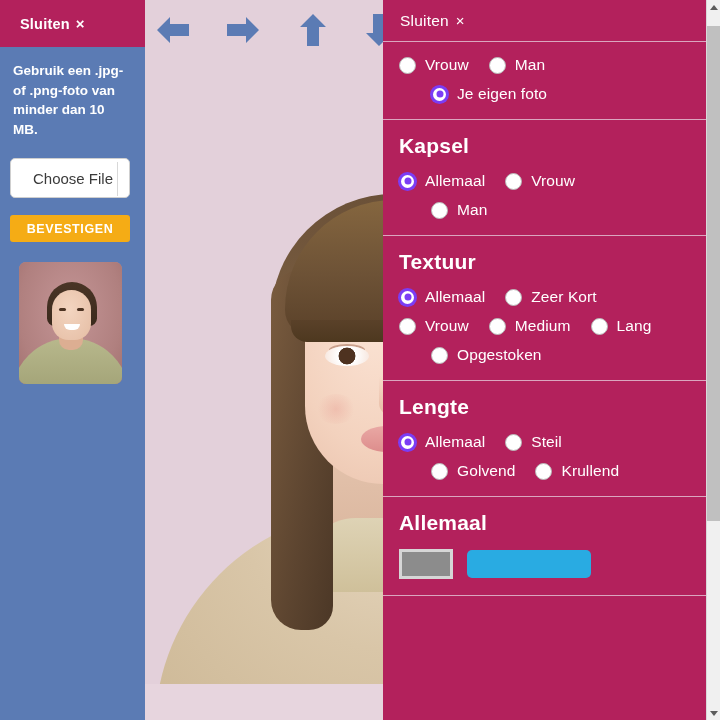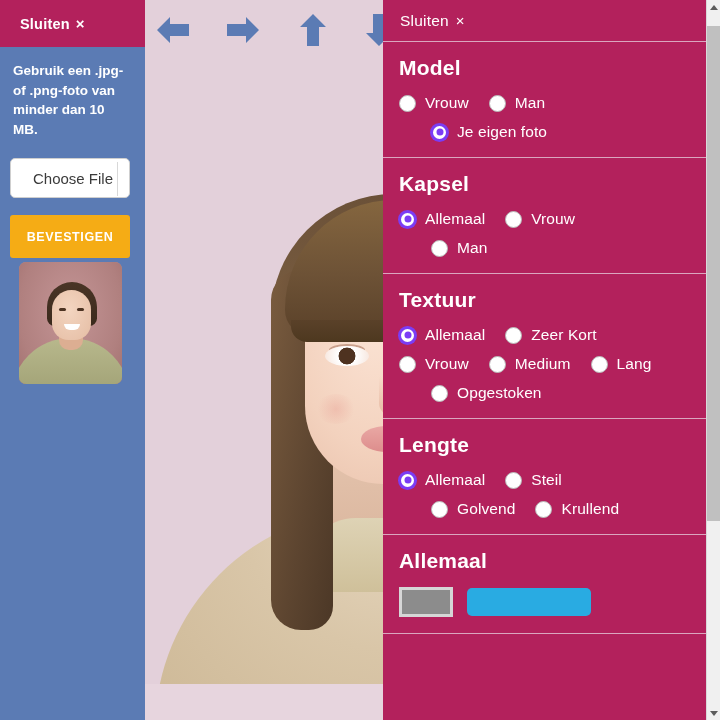"Model" h3 { html: <h3>Model</h3> -> none }
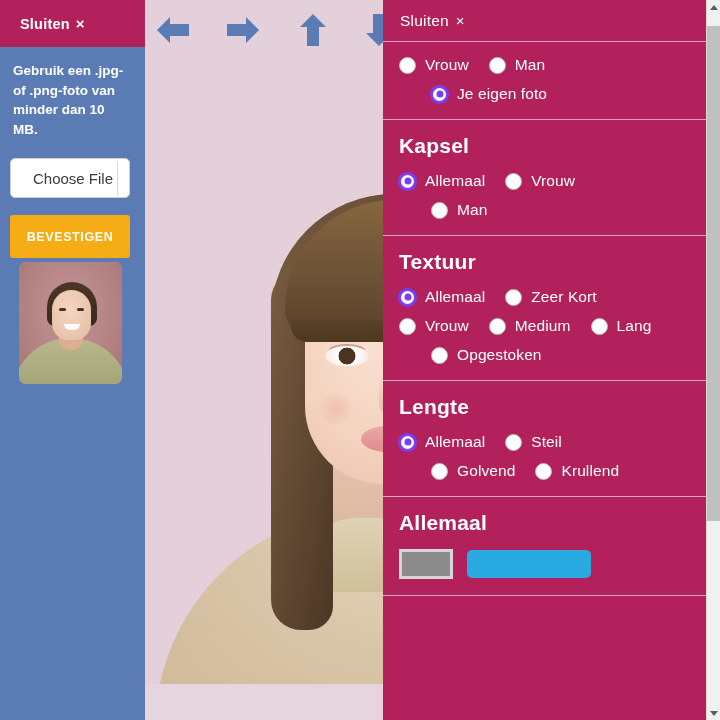"BEVESTIGEN" .confirm-btn { height: 43px -> 27px }
